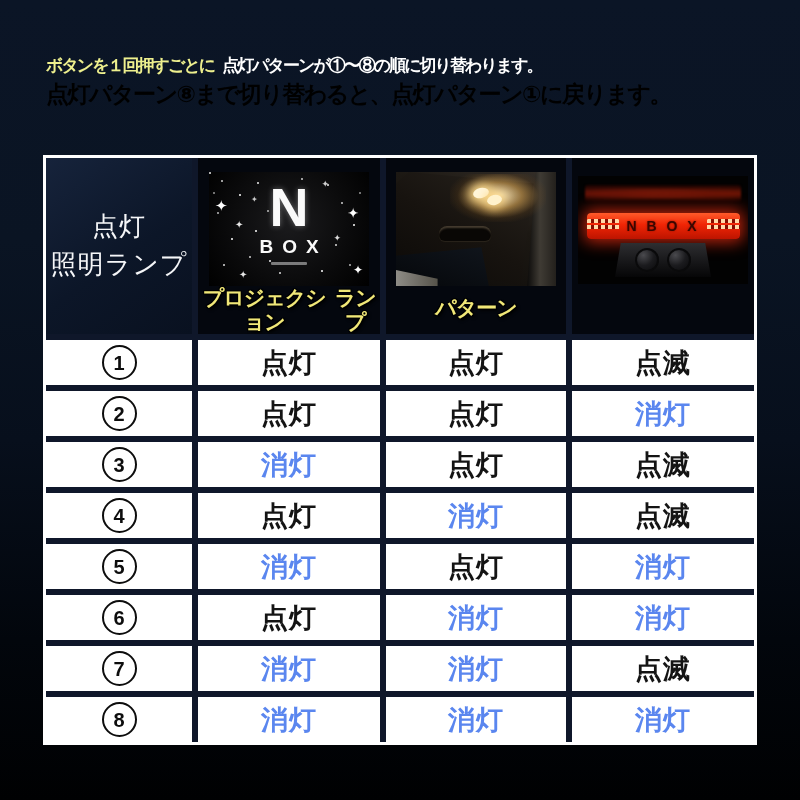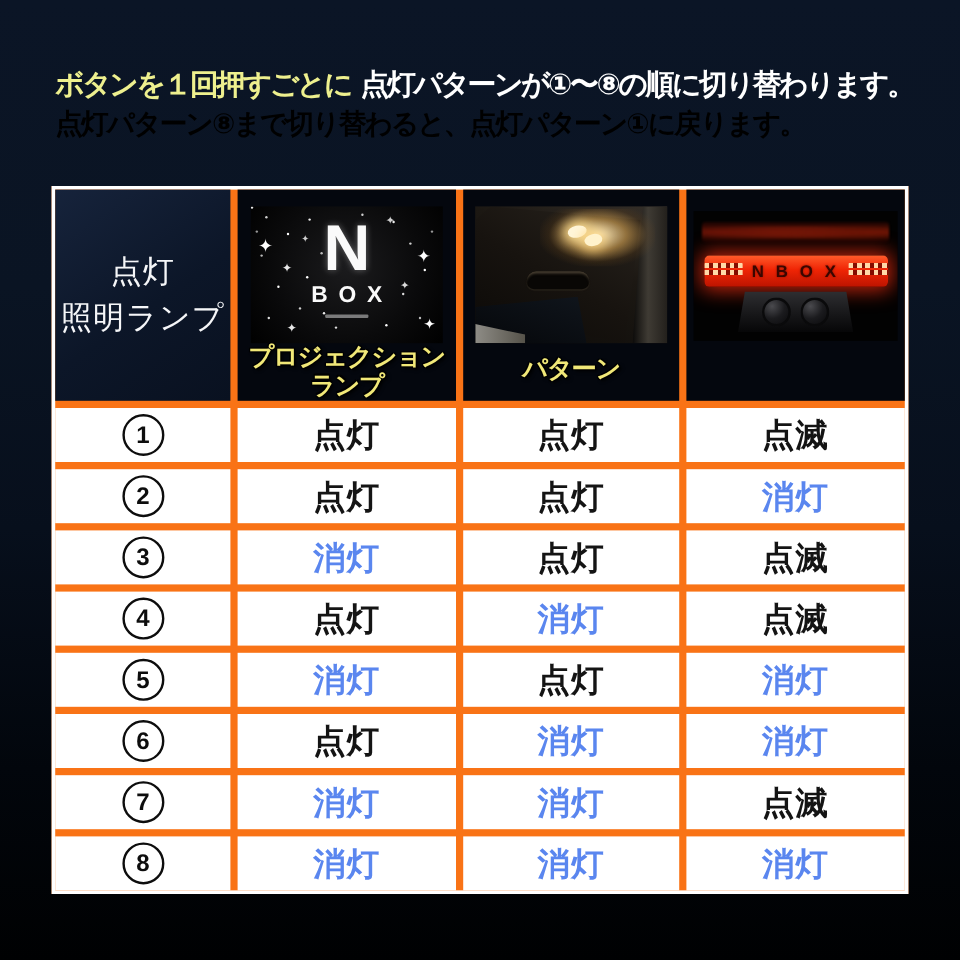"ボタンを１回押すごとに 点灯パターンが①〜⑧の順に切り替わります。" .intro-line1 { font-family: none -> Liberation Serif, serif; font-size: 24px -> 17px }
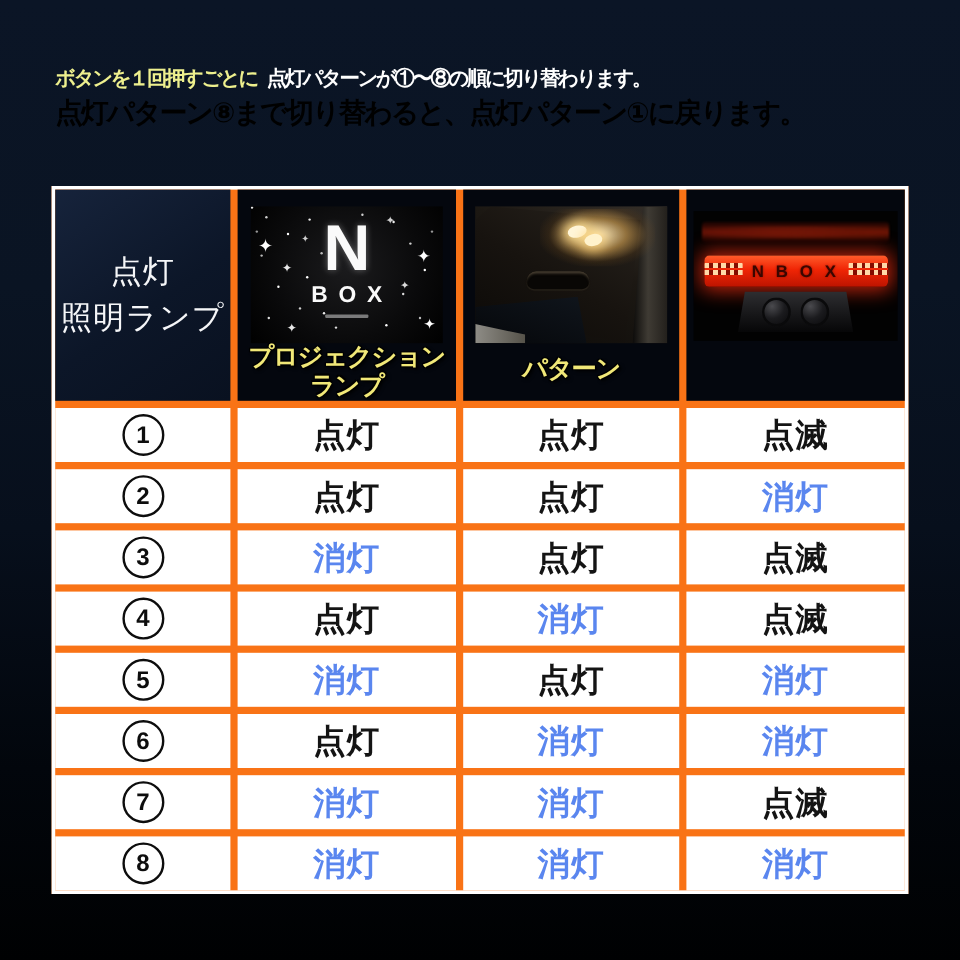"点灯" .ptable { background: #f97316 -> #0f172a }
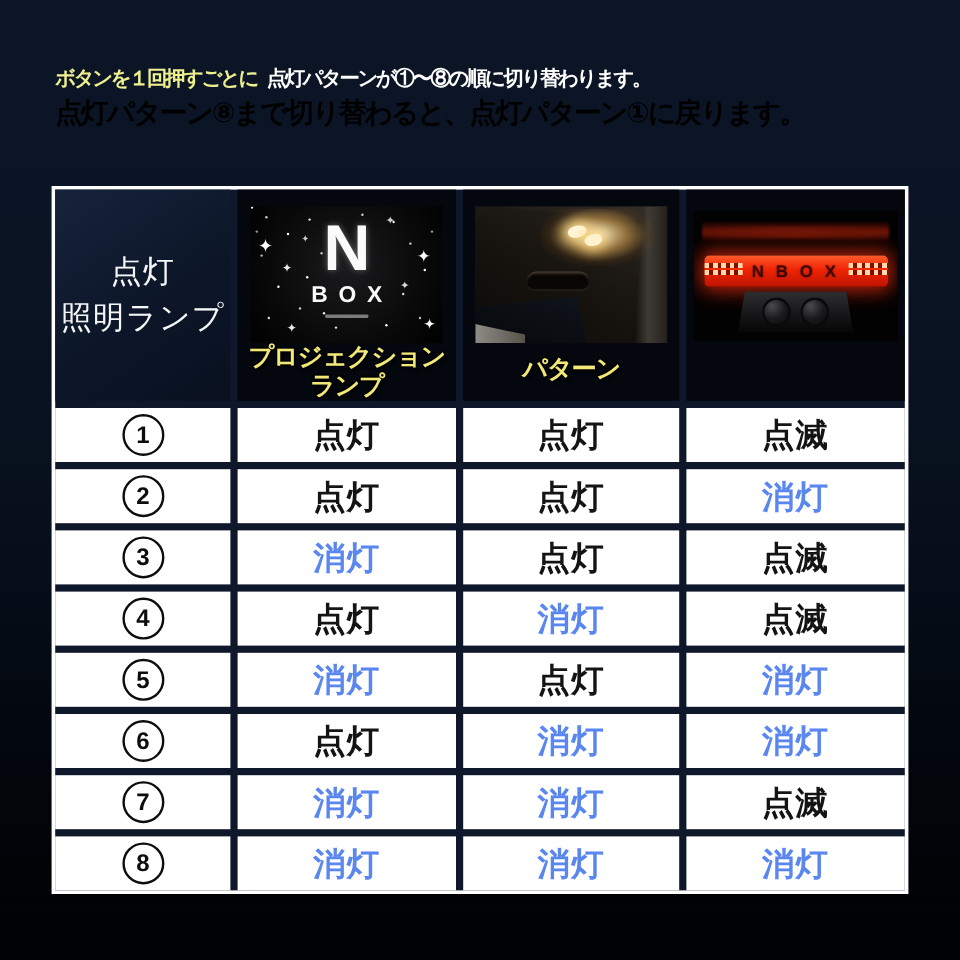"プロジェクション" .hlabel { flex-direction: column -> row }
